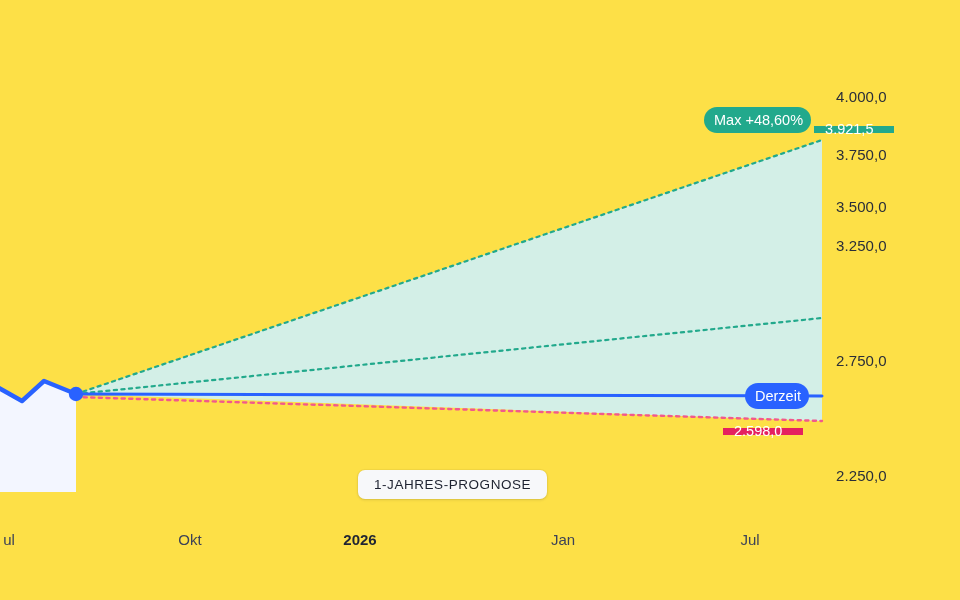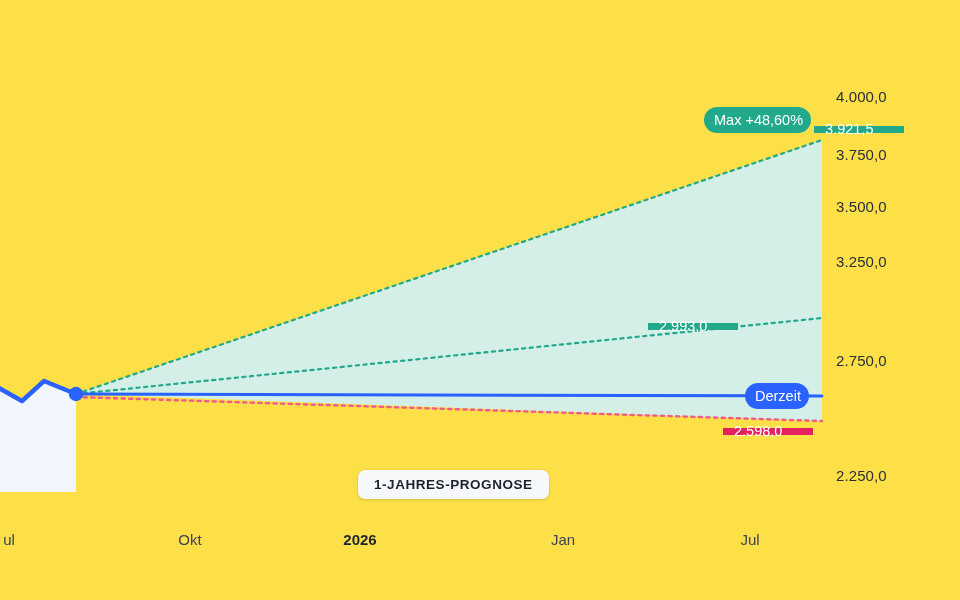"3.921,5" .badge-value { width: 90px -> 80px }
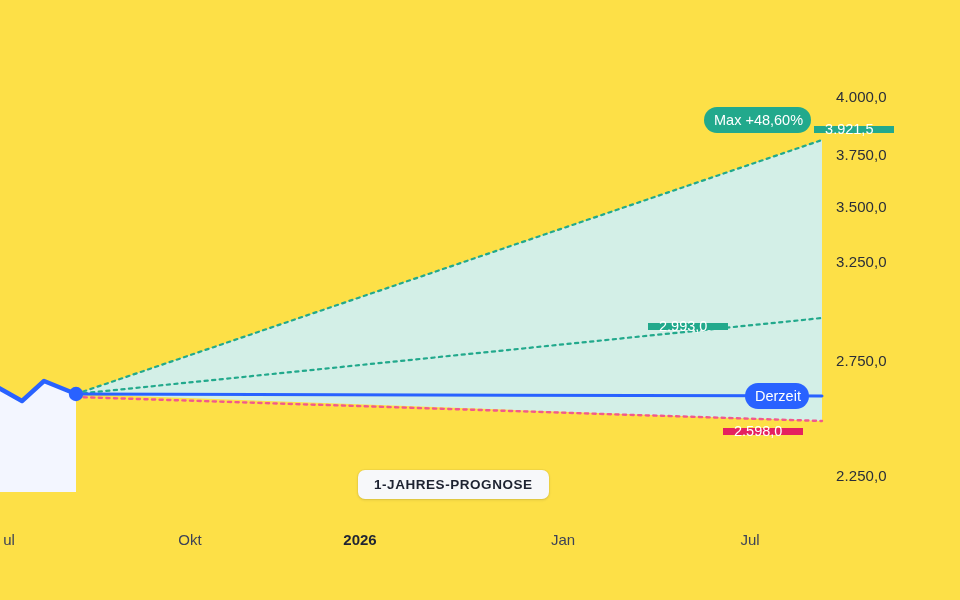"3.250,0" div.ytick { top: 253px -> 237px }
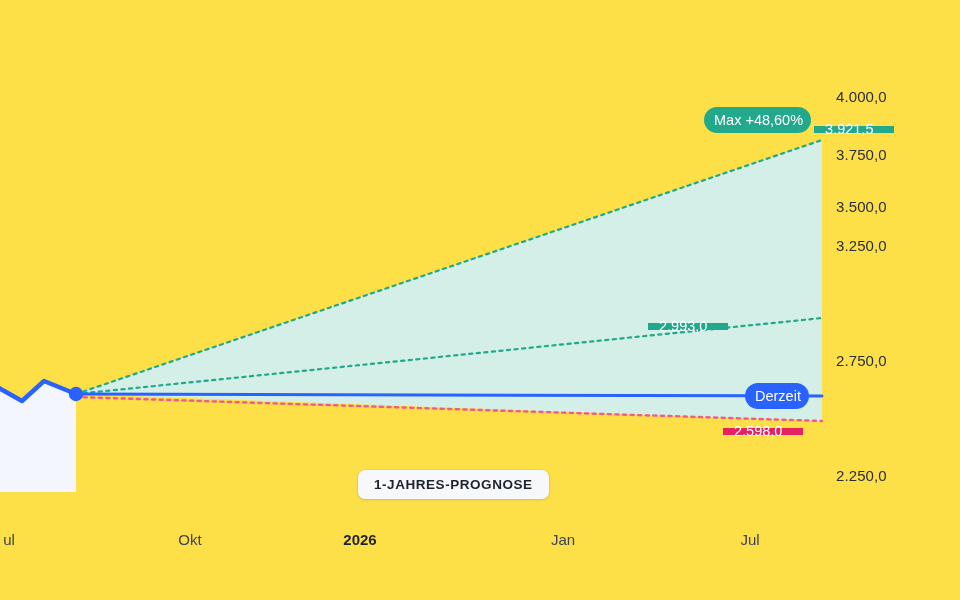"2.993,0" div.badge-value { html: <div>2.993,0</div> -> none }
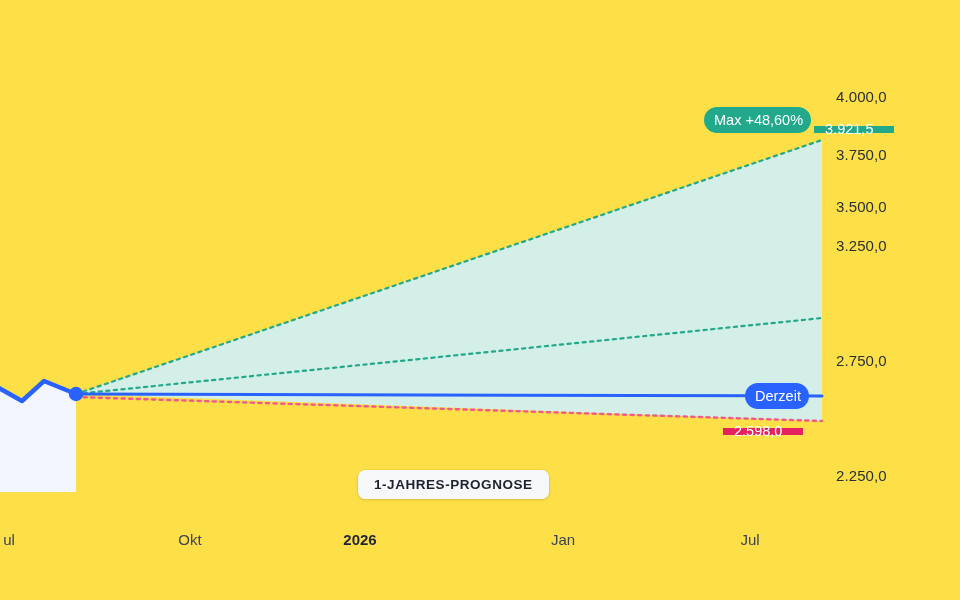"1-JAHRES-PROGNOSE" #forecast-pill { font-weight: 700 -> 400 }
